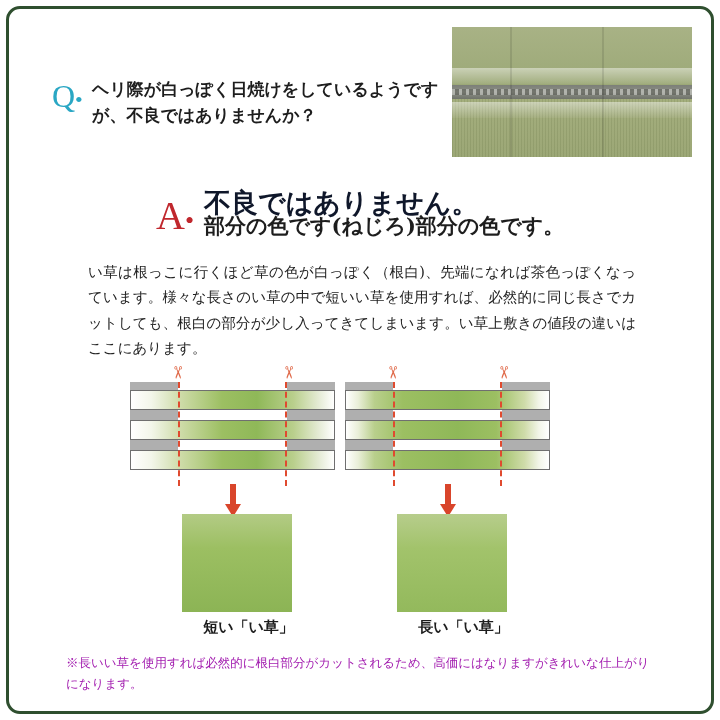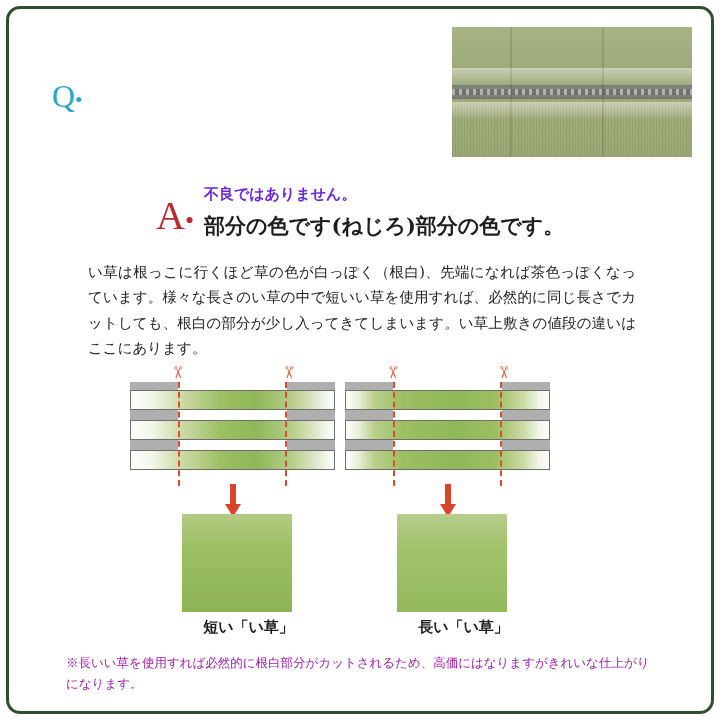"ヘリ際が白っぽく日焼けをしているようですが、不良ではありませんか？" div.q-text { html: none -> <div>ヘリ際が白っぽく日焼けをしているようですが、不良ではありませんか？</div> }
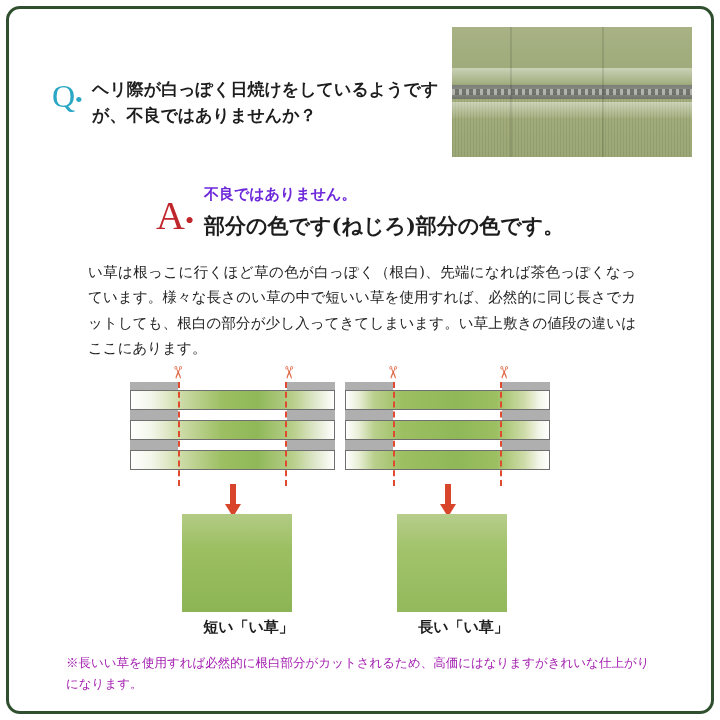"不良ではありません。" .a-line1 { color: #6d28d9 -> #0f172a; font-size: 15px -> 27px }
